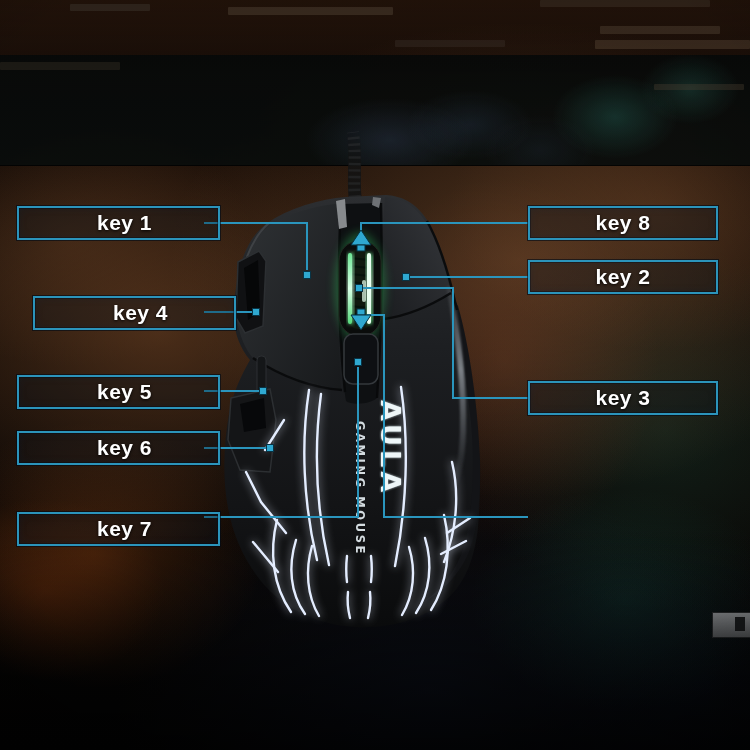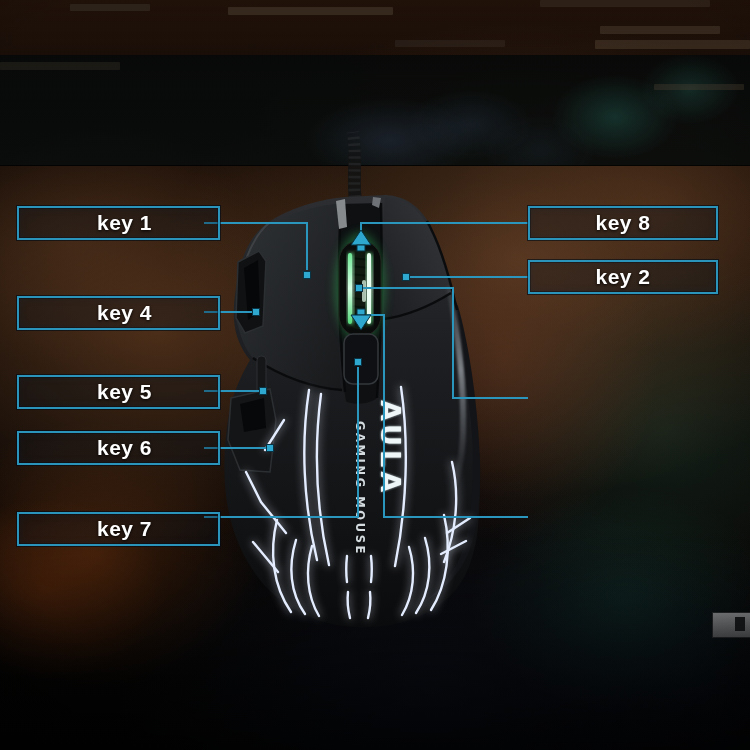"key 4" #cb-key4 { margin-left: none -> 16px }
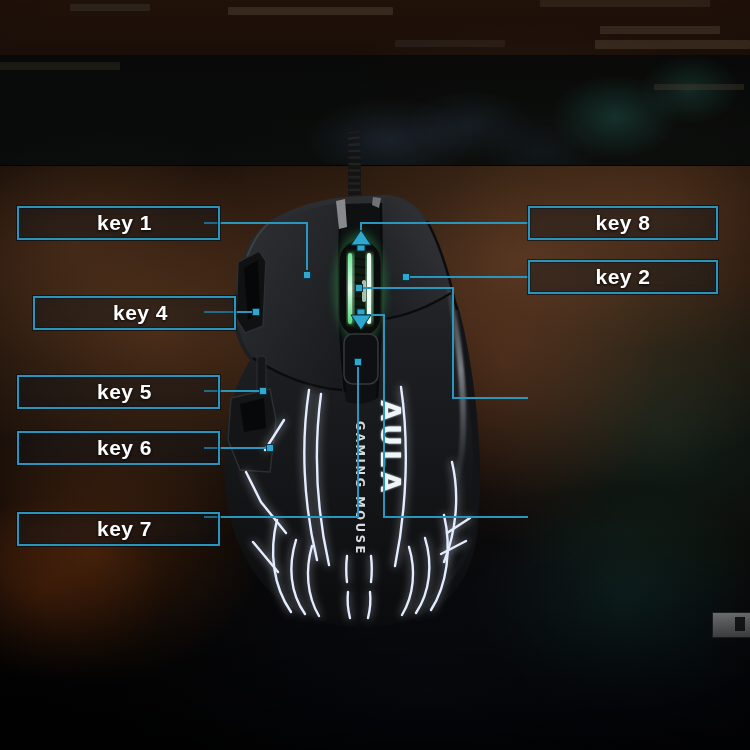"key 3" div.callout { html: none -> <div> <span>key 3</span> </div> }
